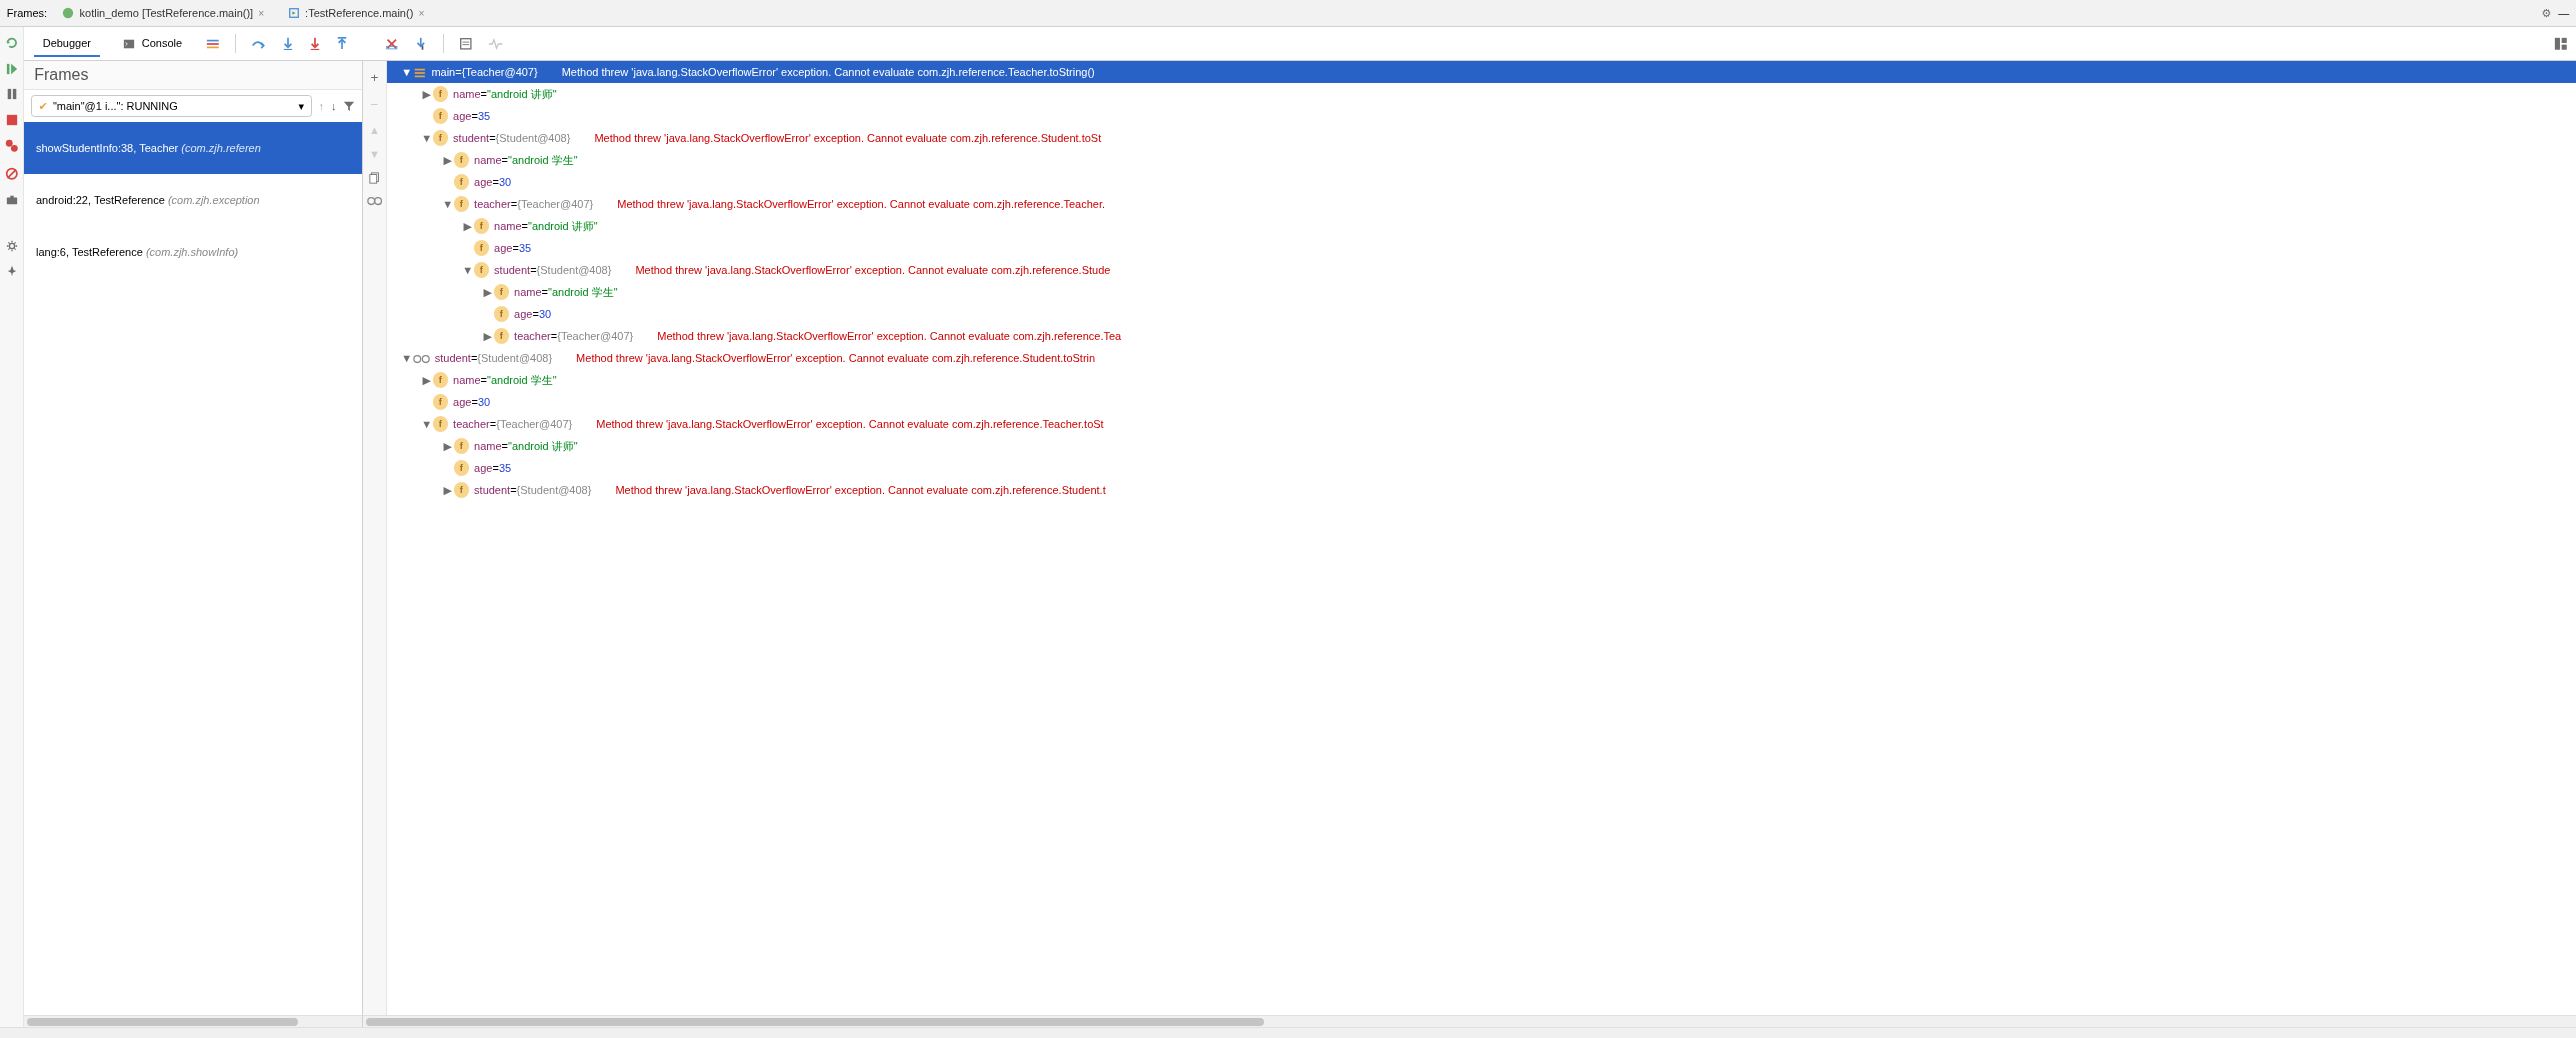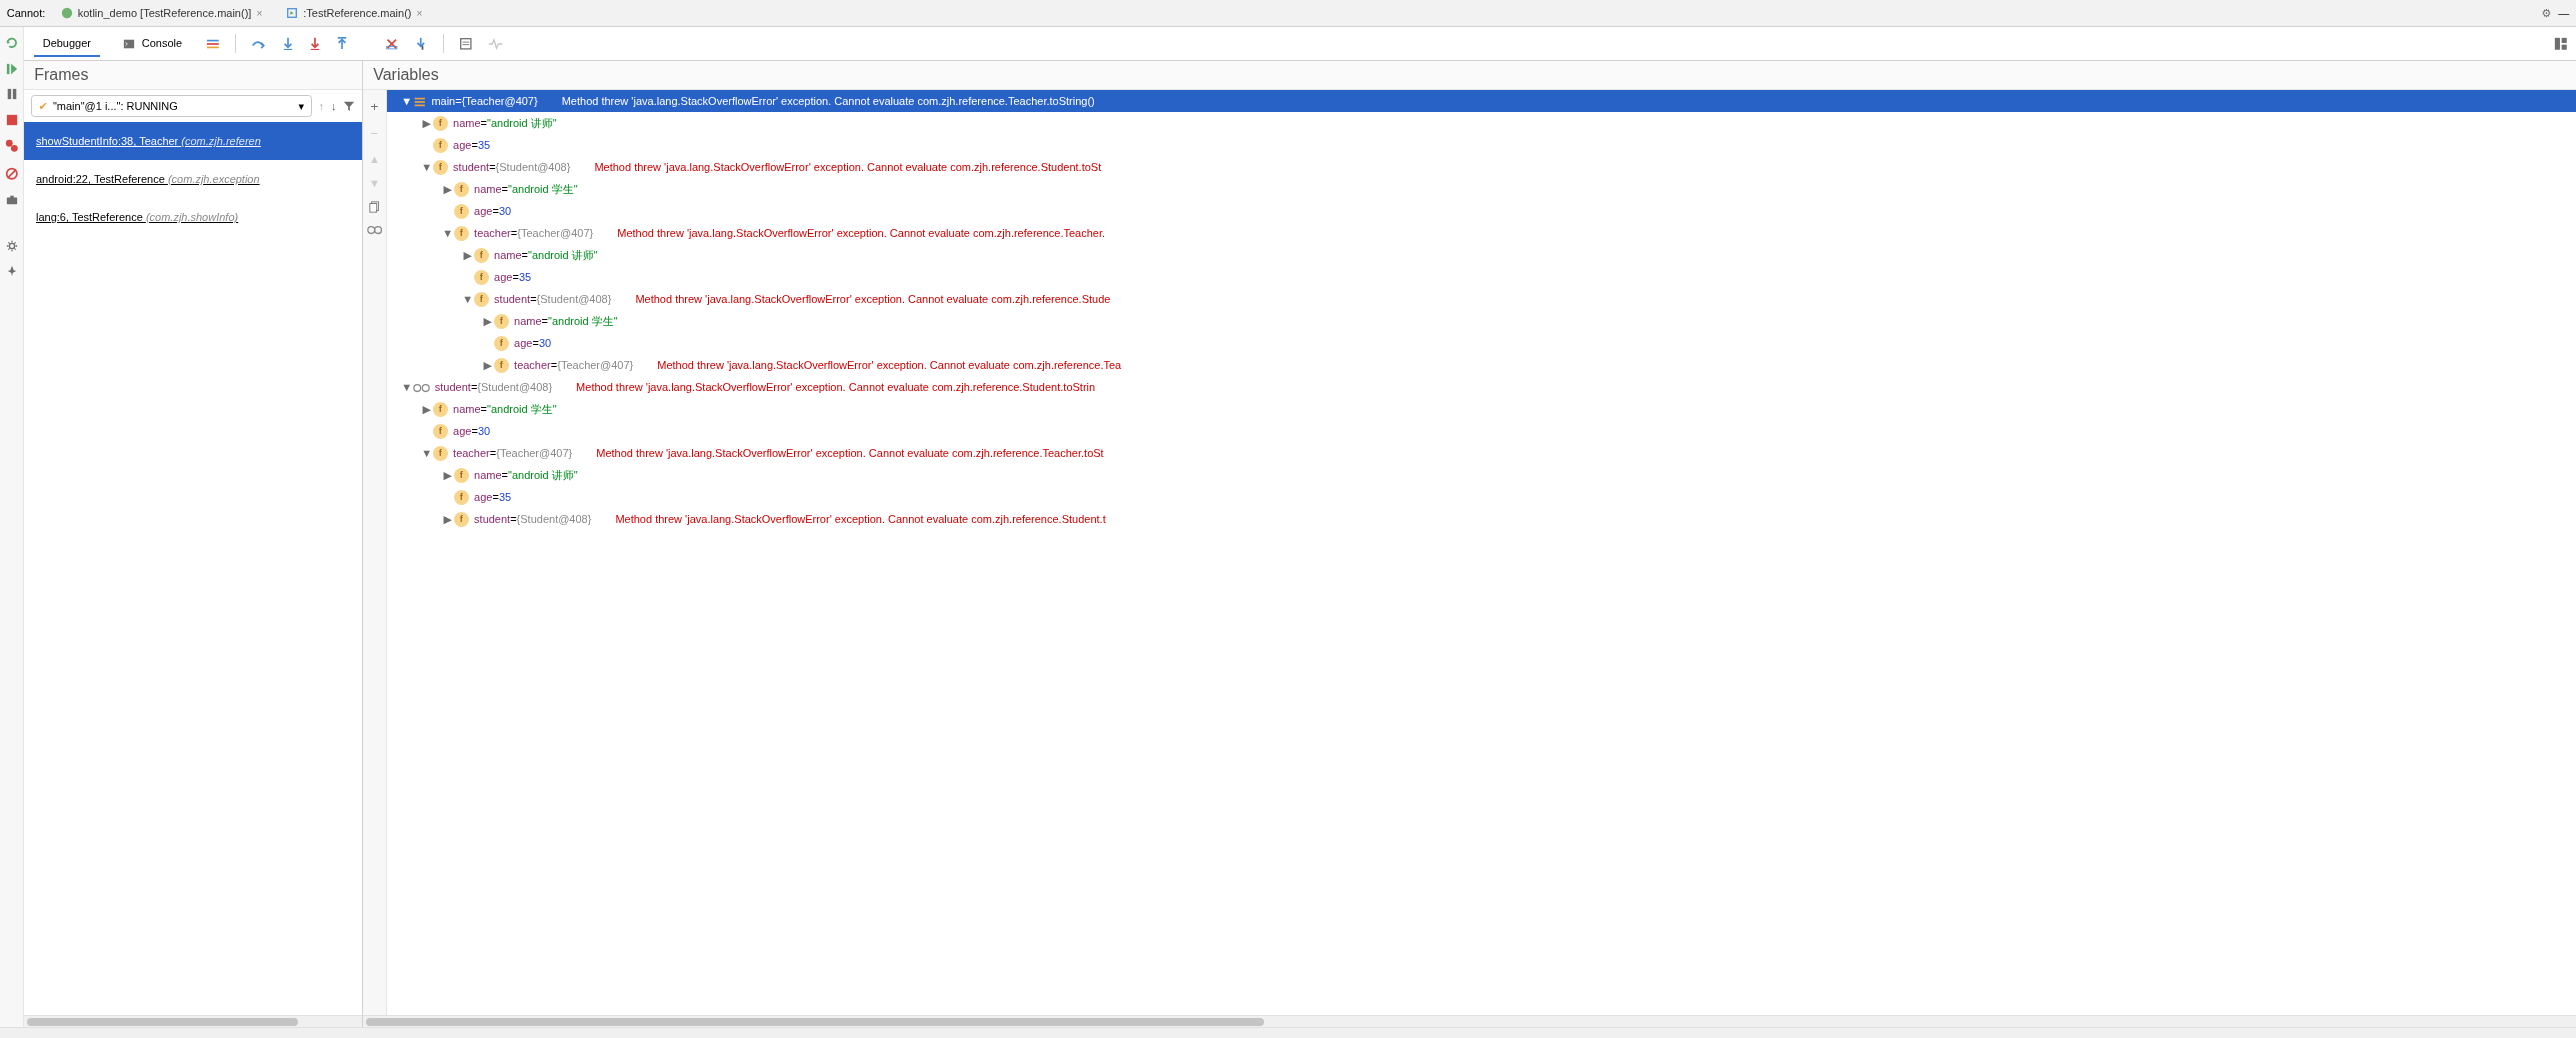"Cannot:" span.tab-label { text: Cannot -> Frames }
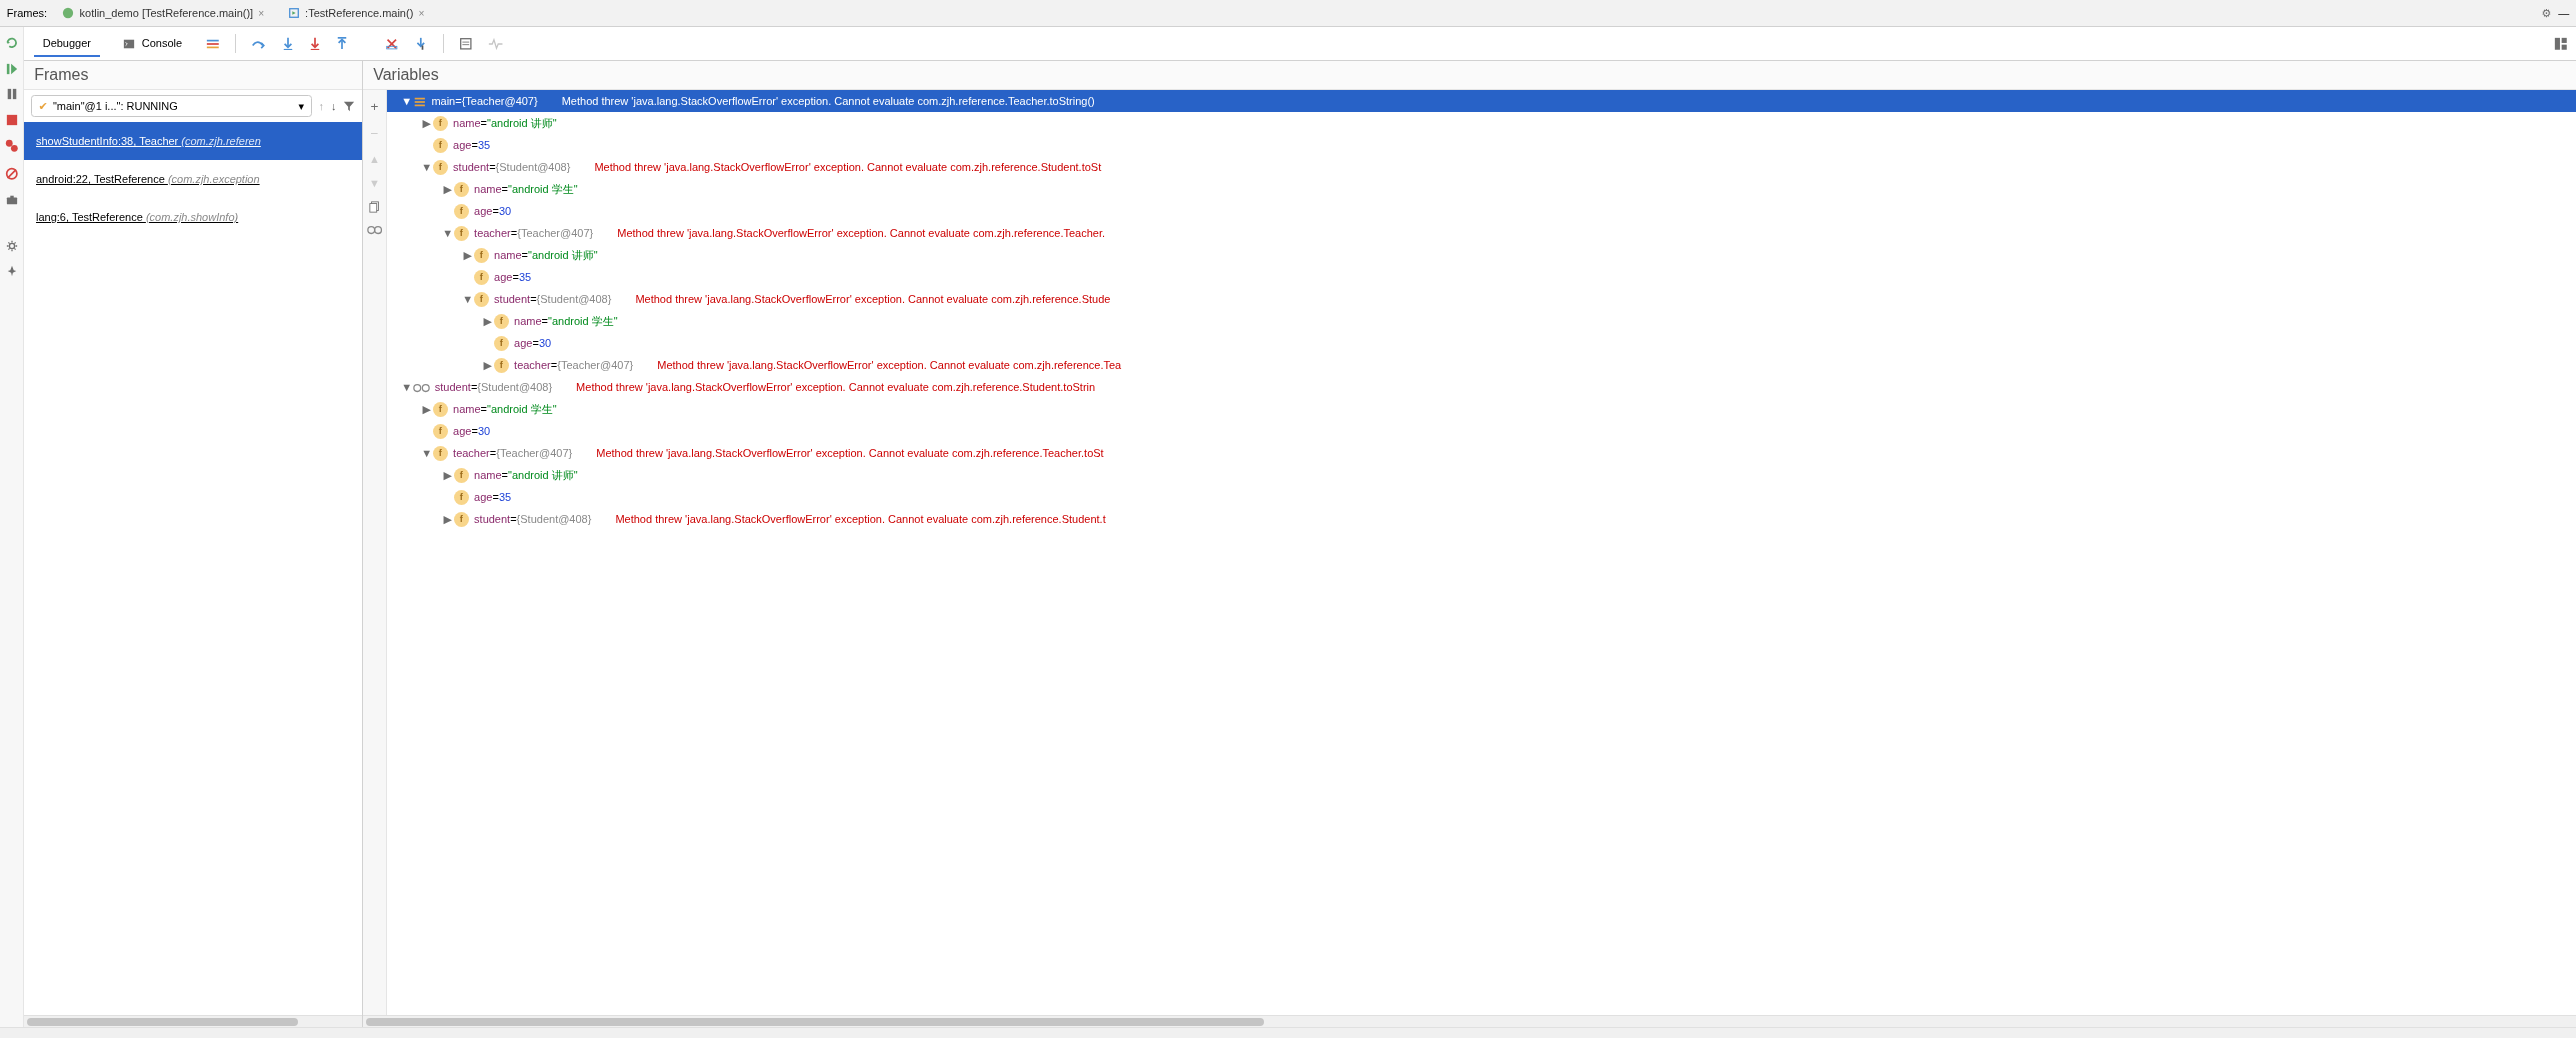"Variables" div.panel-header { html: <div>Variables</div> -> none }
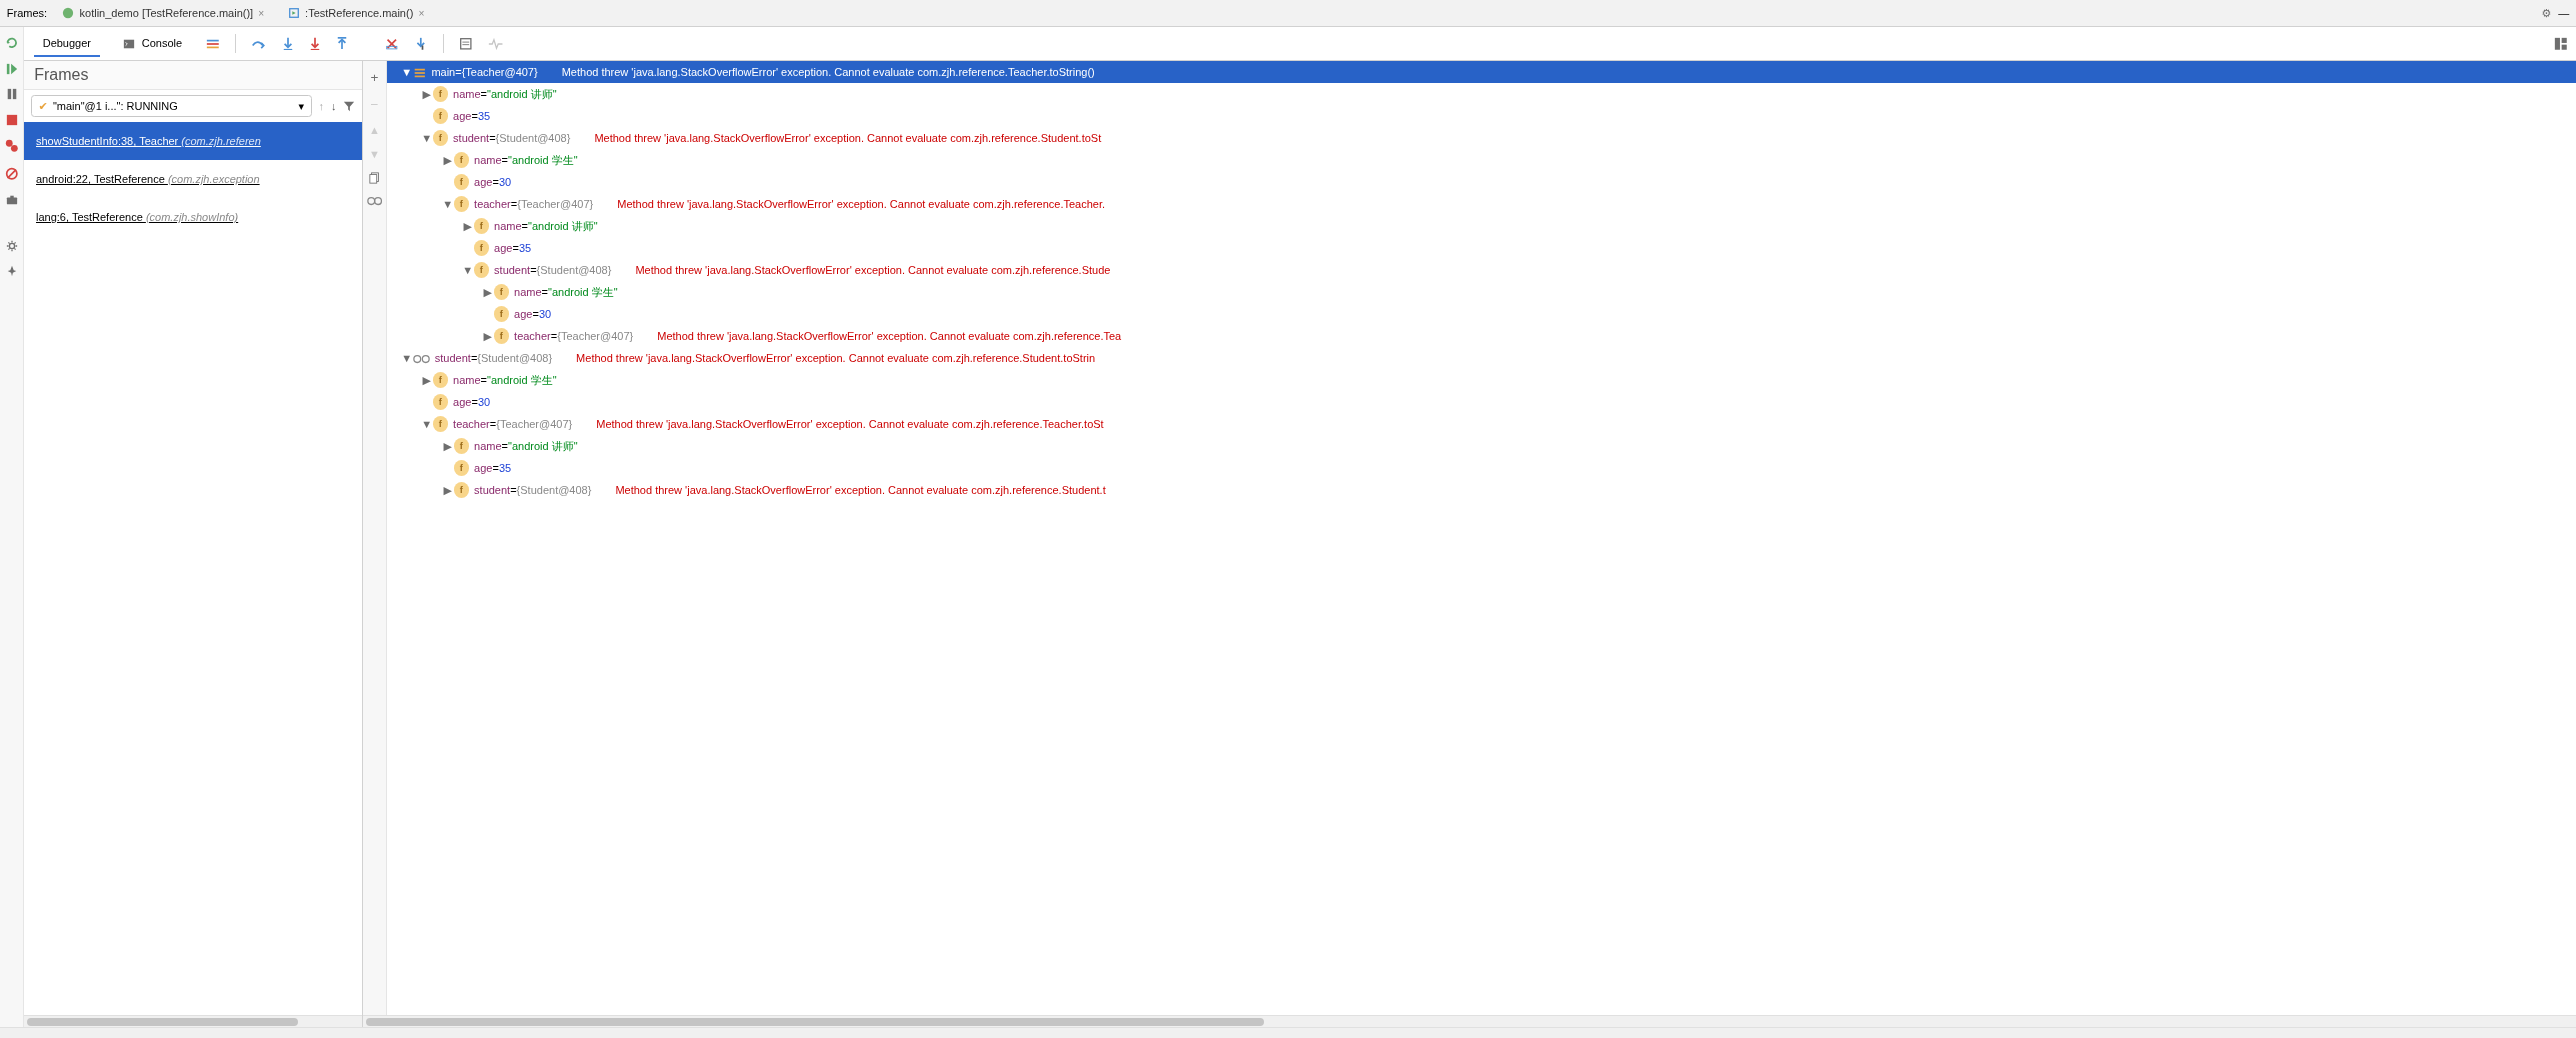"showStudentInfo:38, Teacher" .frame-item { padding: 12px 12px -> 19px 12px; text-decoration: underline -> none }
